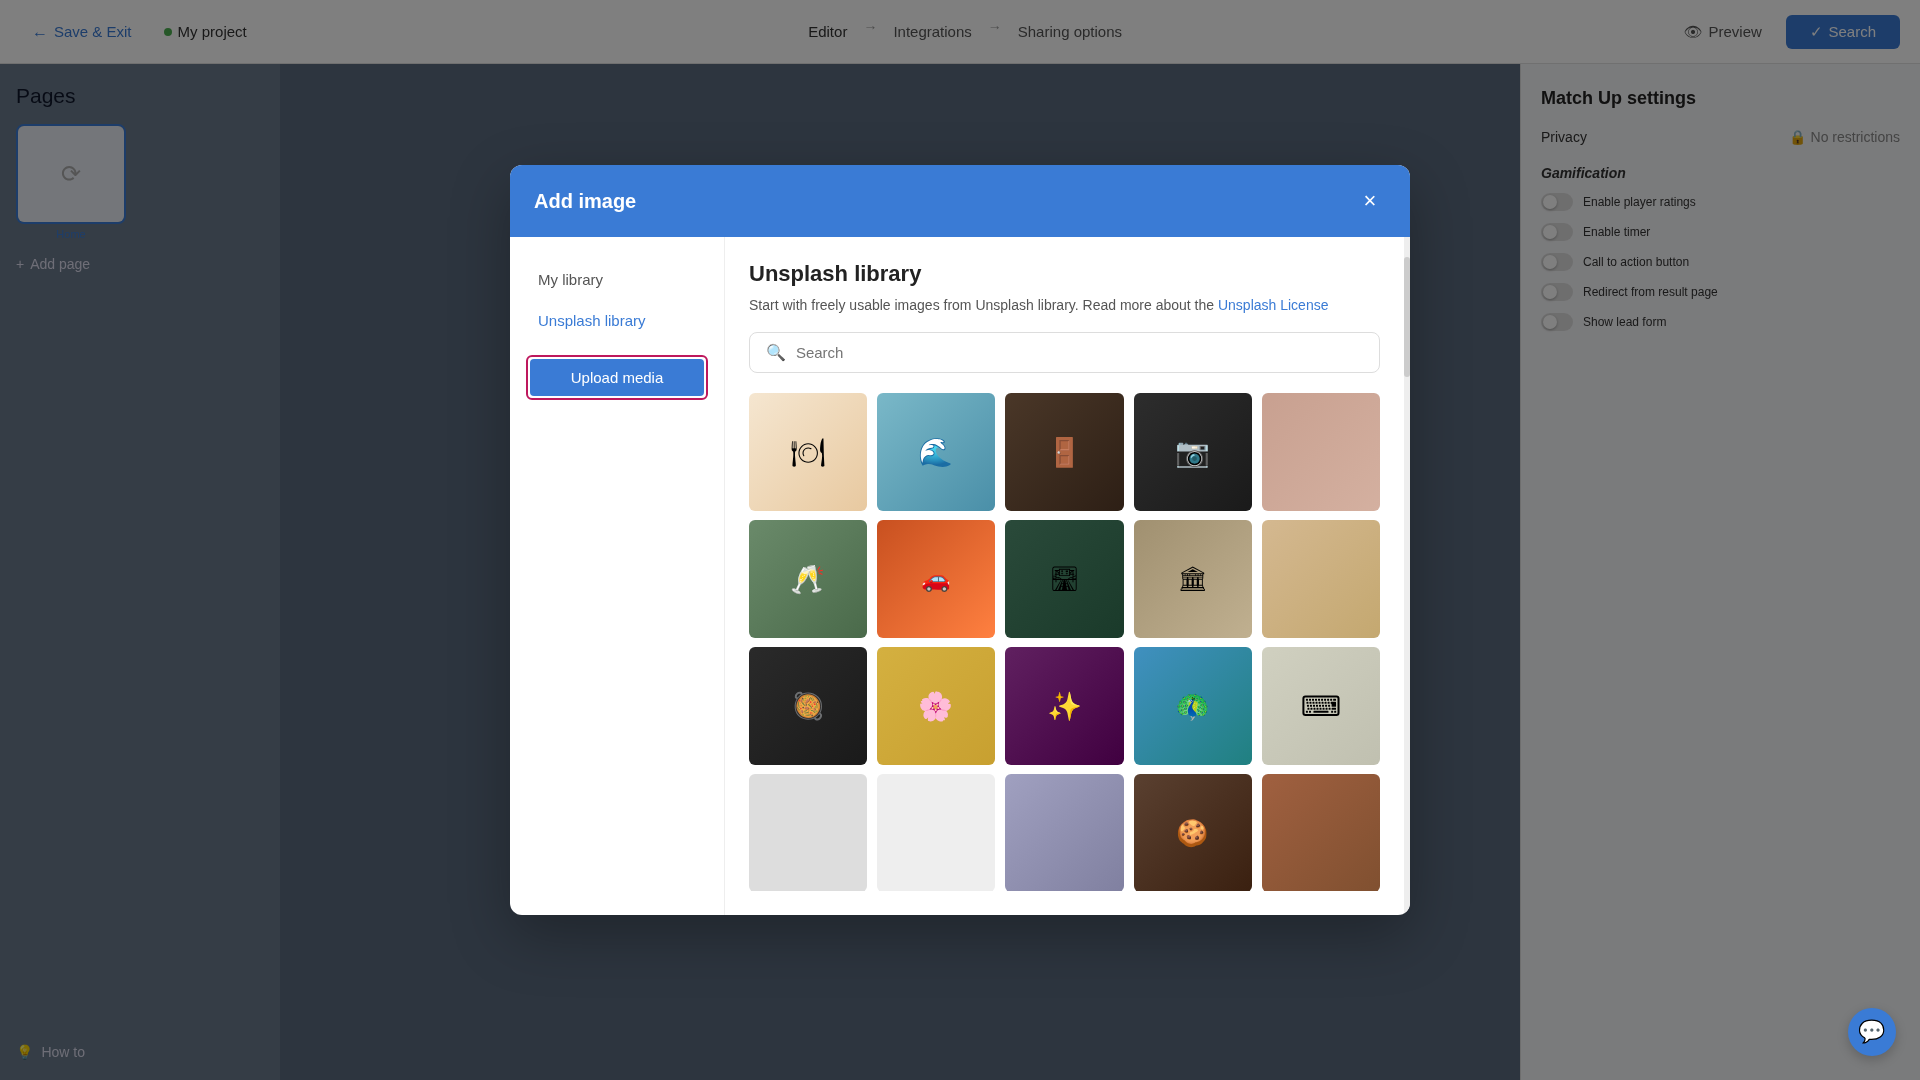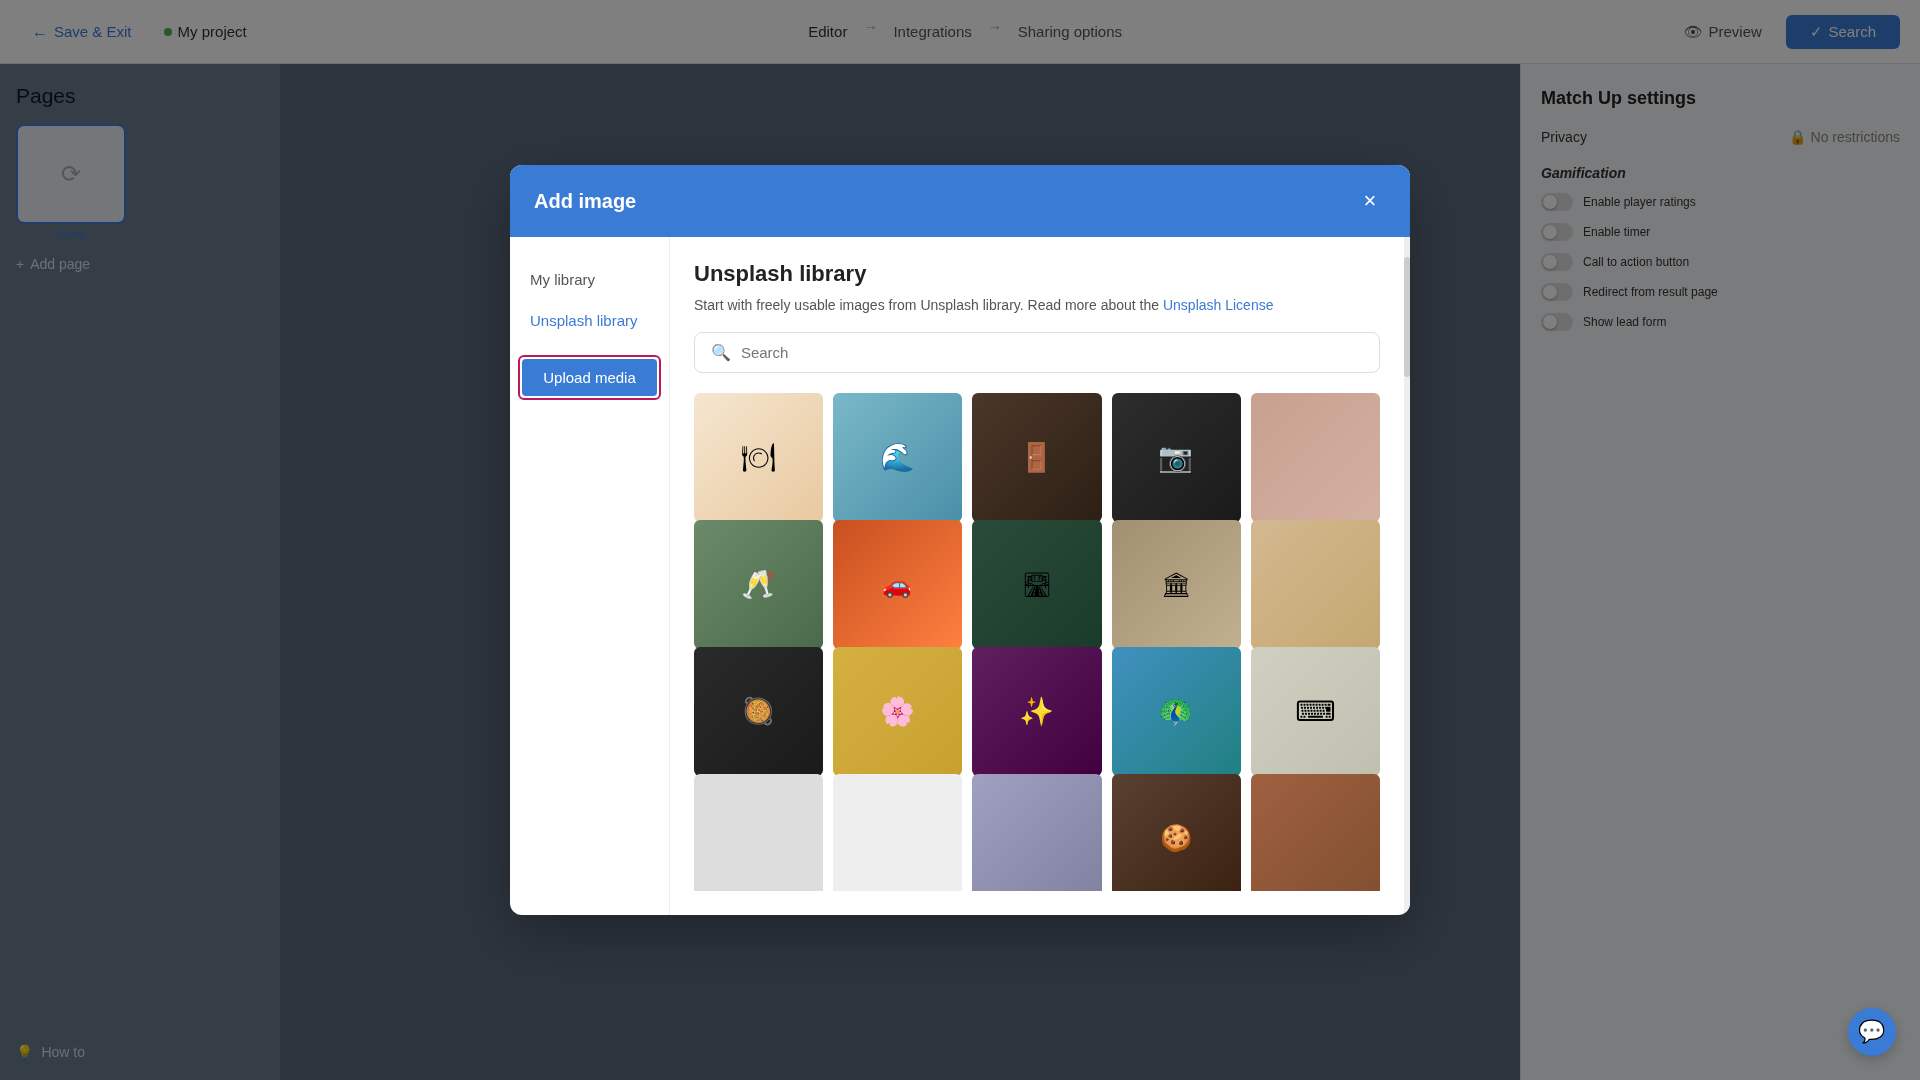"My library" .modal-sidebar { padding: 24px 8px -> 24px 16px; width: 160px -> 215px }
